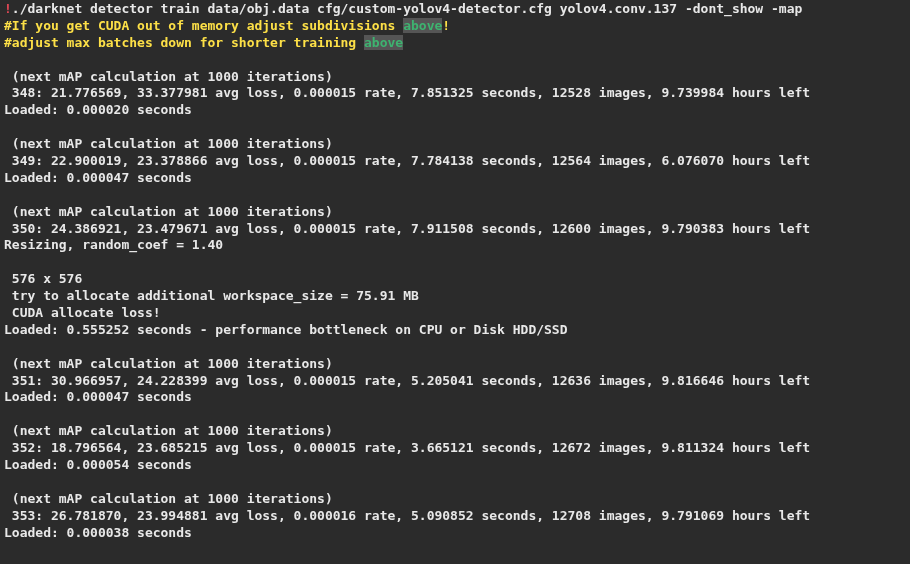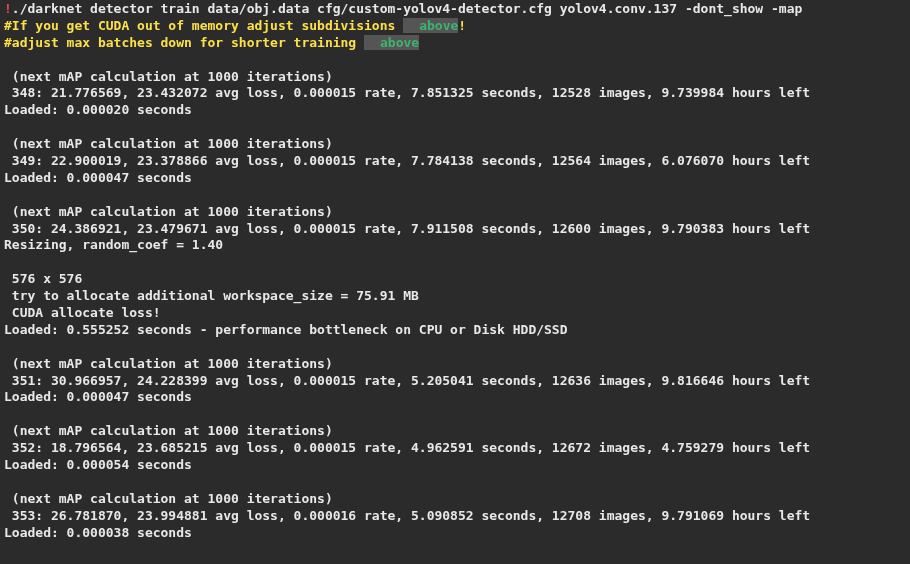"above" .green-highlight { padding-left: 16px -> none }
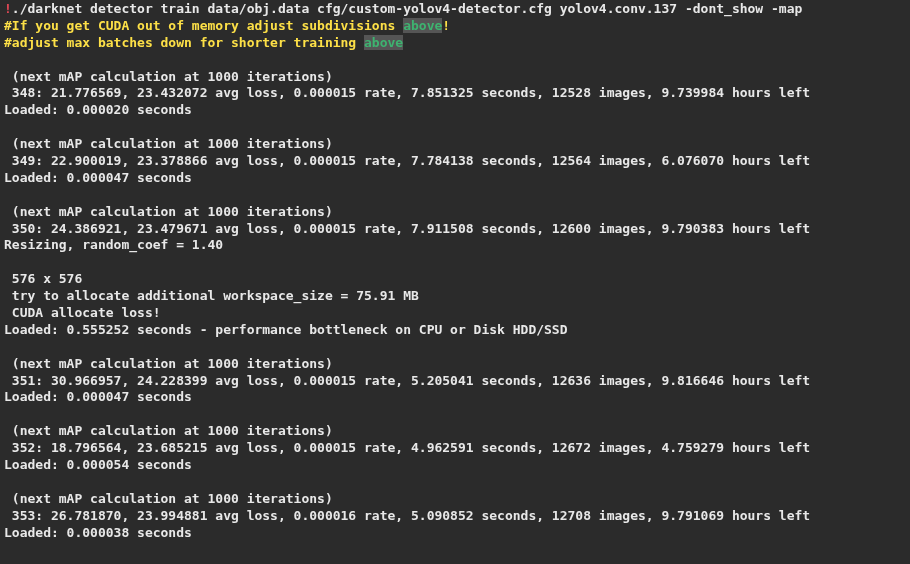"348: 21.776569, 23.432072 avg loss," div.line { text: 23.432072 -> 33.377981 }
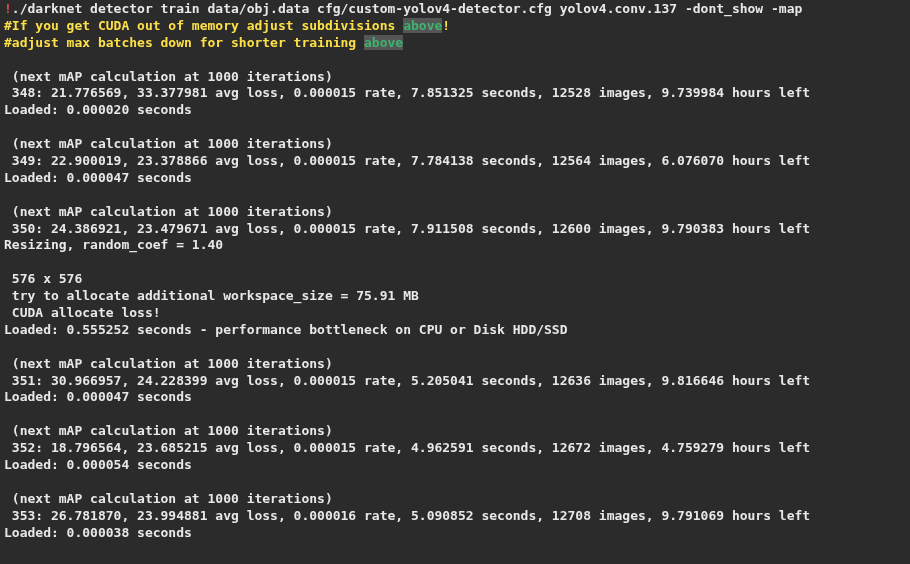"352: 18.796564, 23.685215 avg loss," div.line { text: 4.962591 seconds, 12672 images, 4.759279 -> 3.665121 seconds, 12672 images, 9.811324 }
